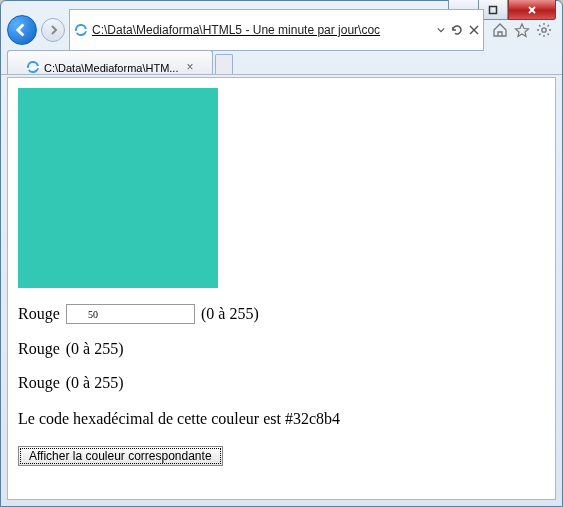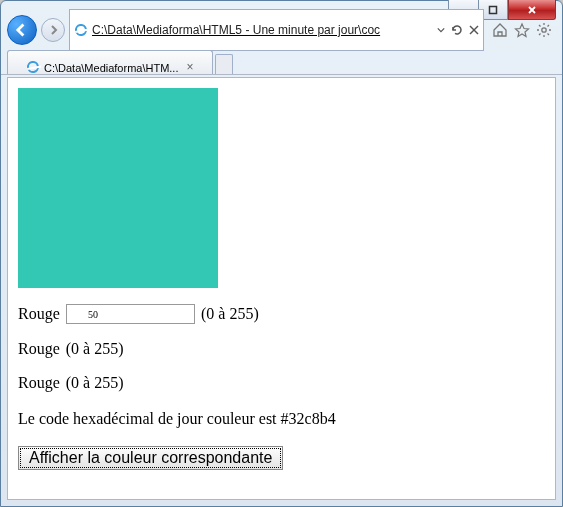"Le code hexadécimal de jour" span { text: jour -> cette }
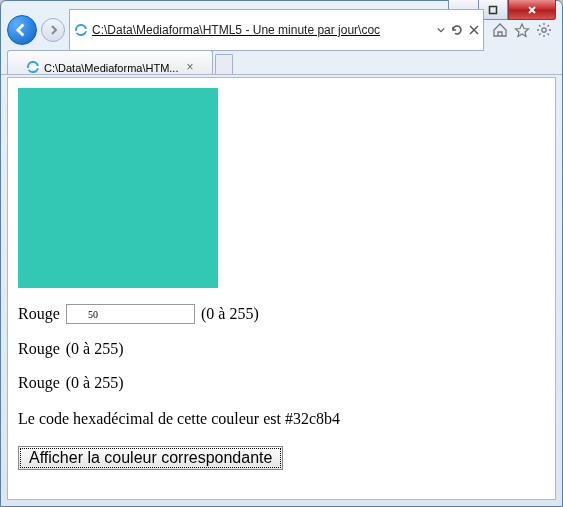"Afficher la couleur correspondante" .action-btn { font-size: 16px -> 12px }
